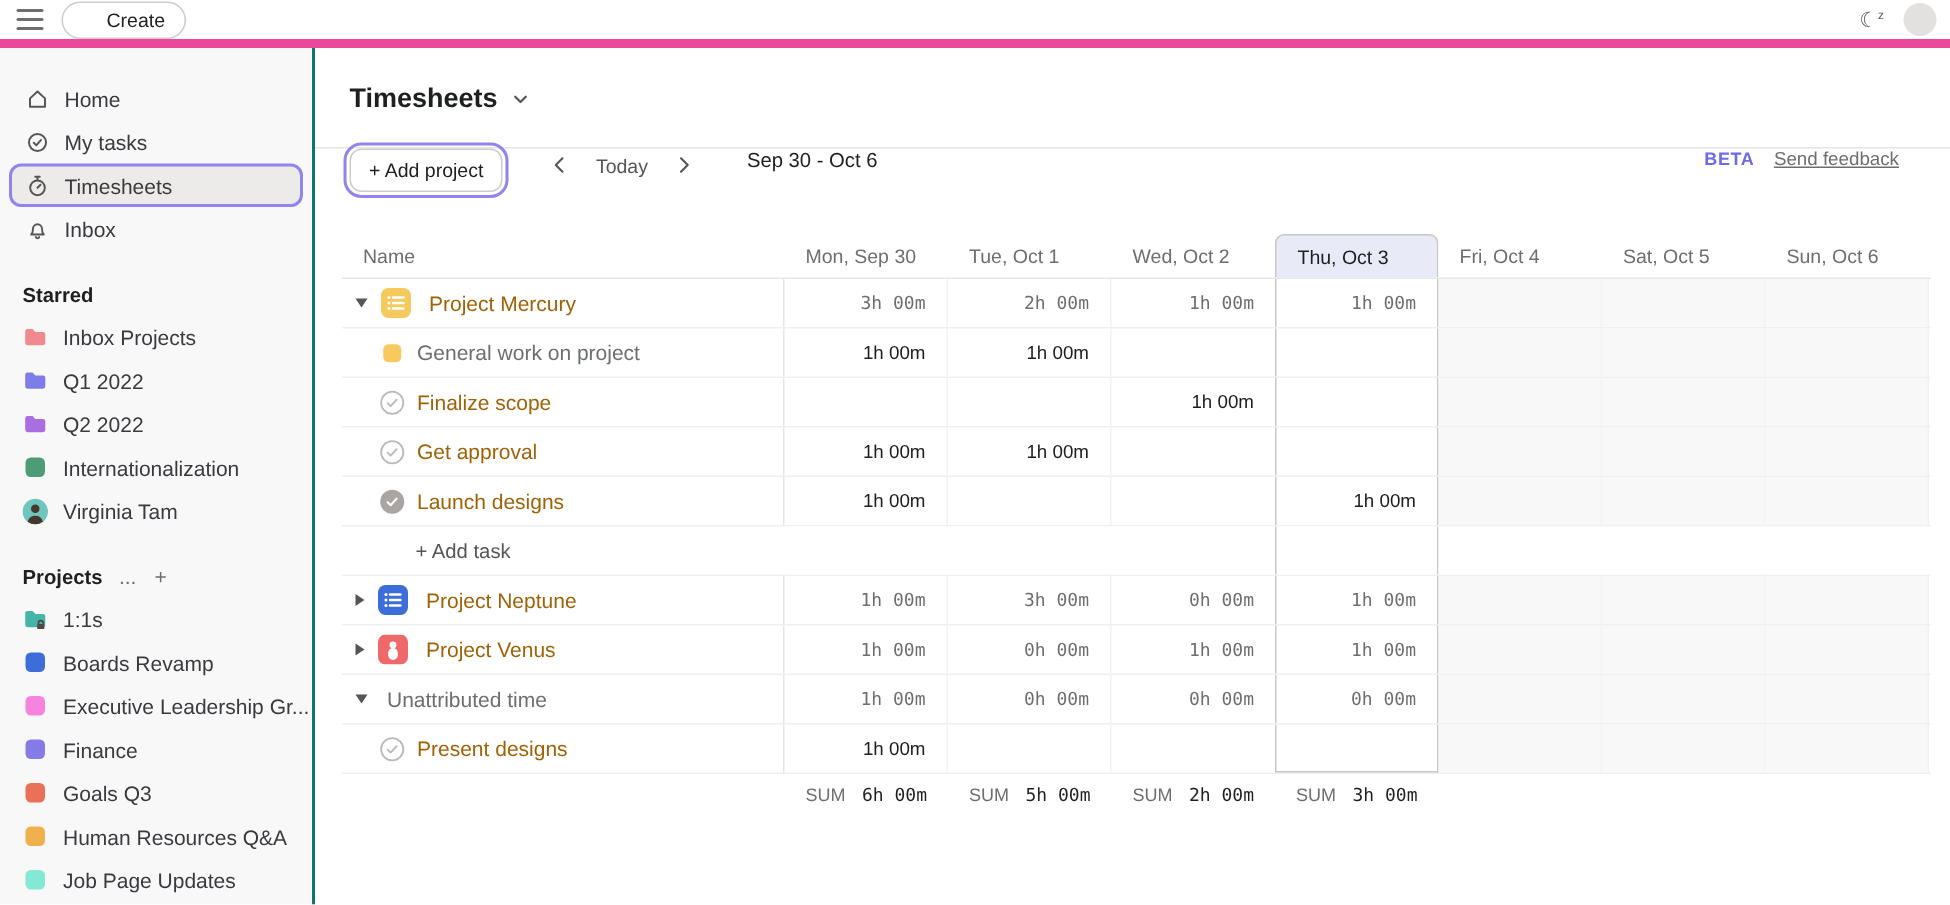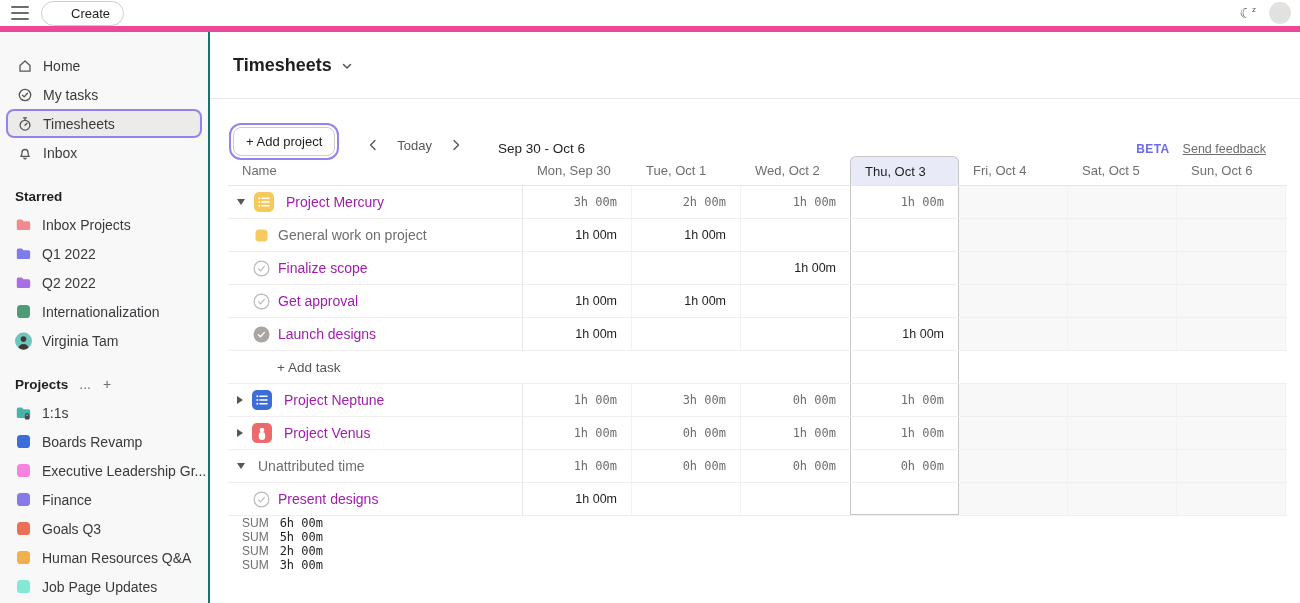"+ Add project" .toolbar { align-items: flex-end -> flex-start }
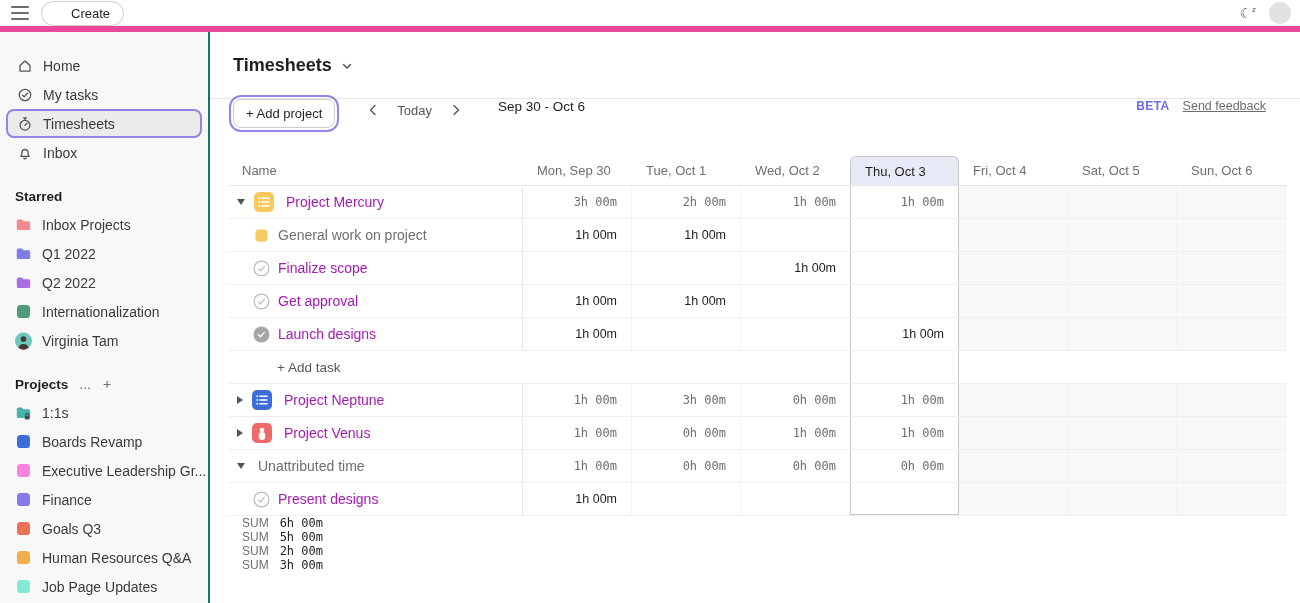"Project Mercury" .row-name { color: #a21caf -> #a16207 }
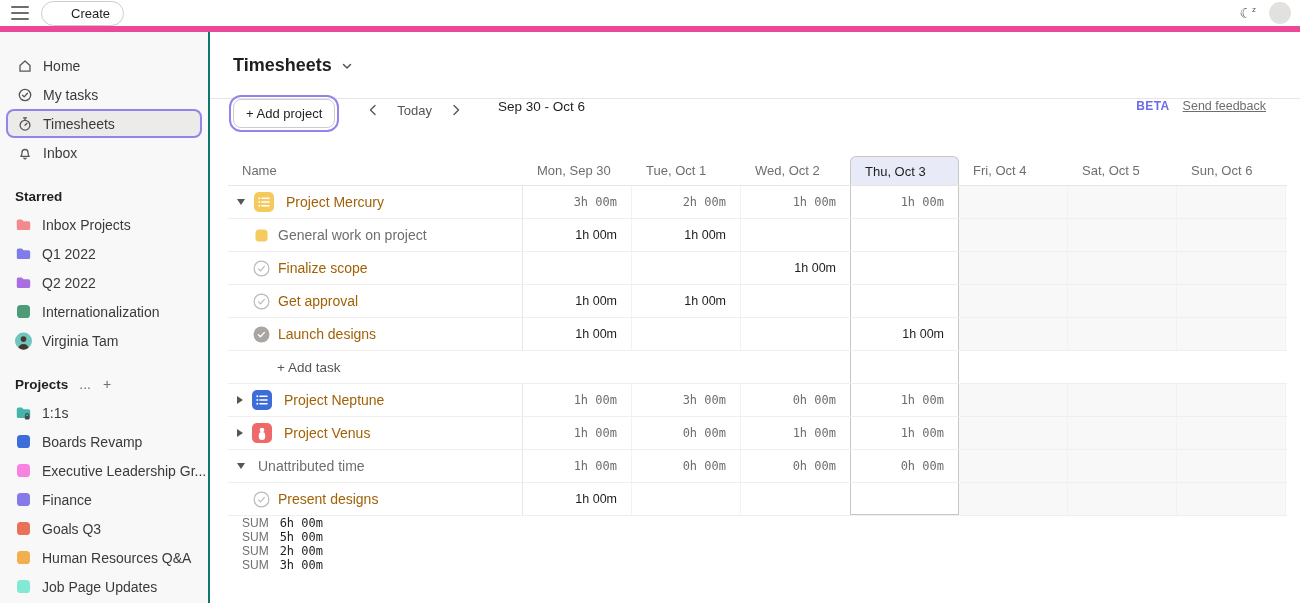"SUM" .sum-row { flex-direction: column -> none }
